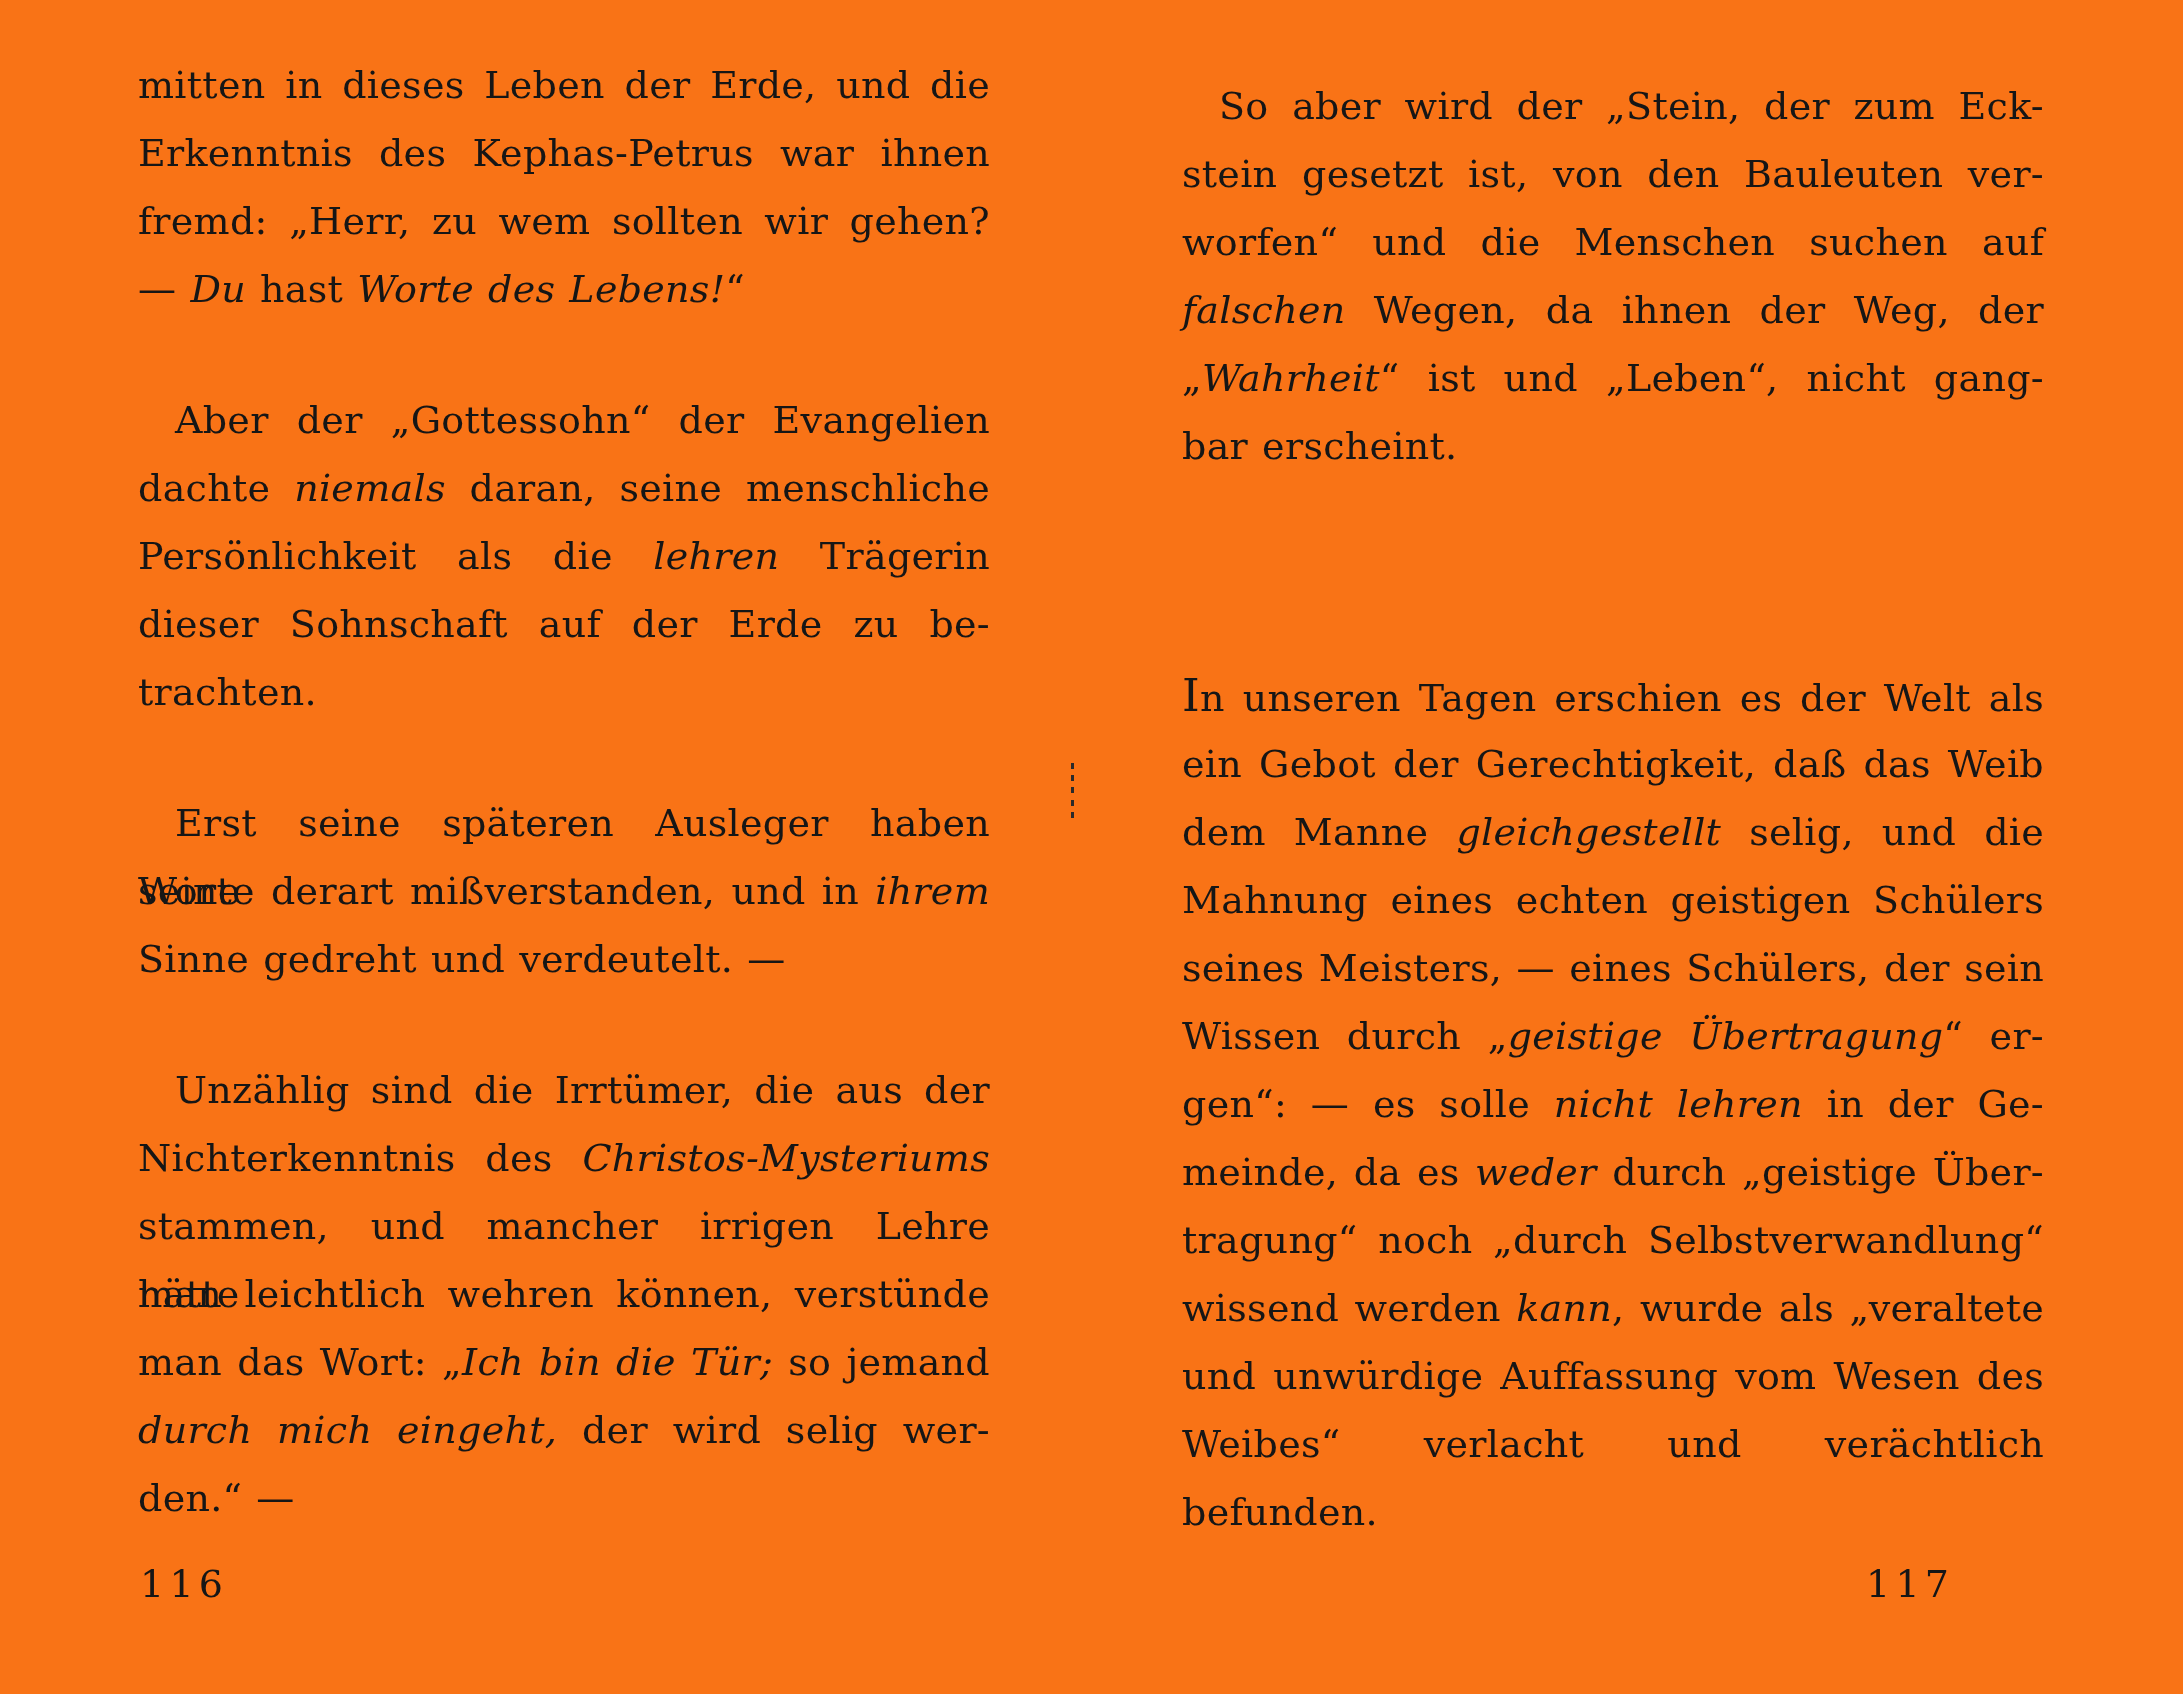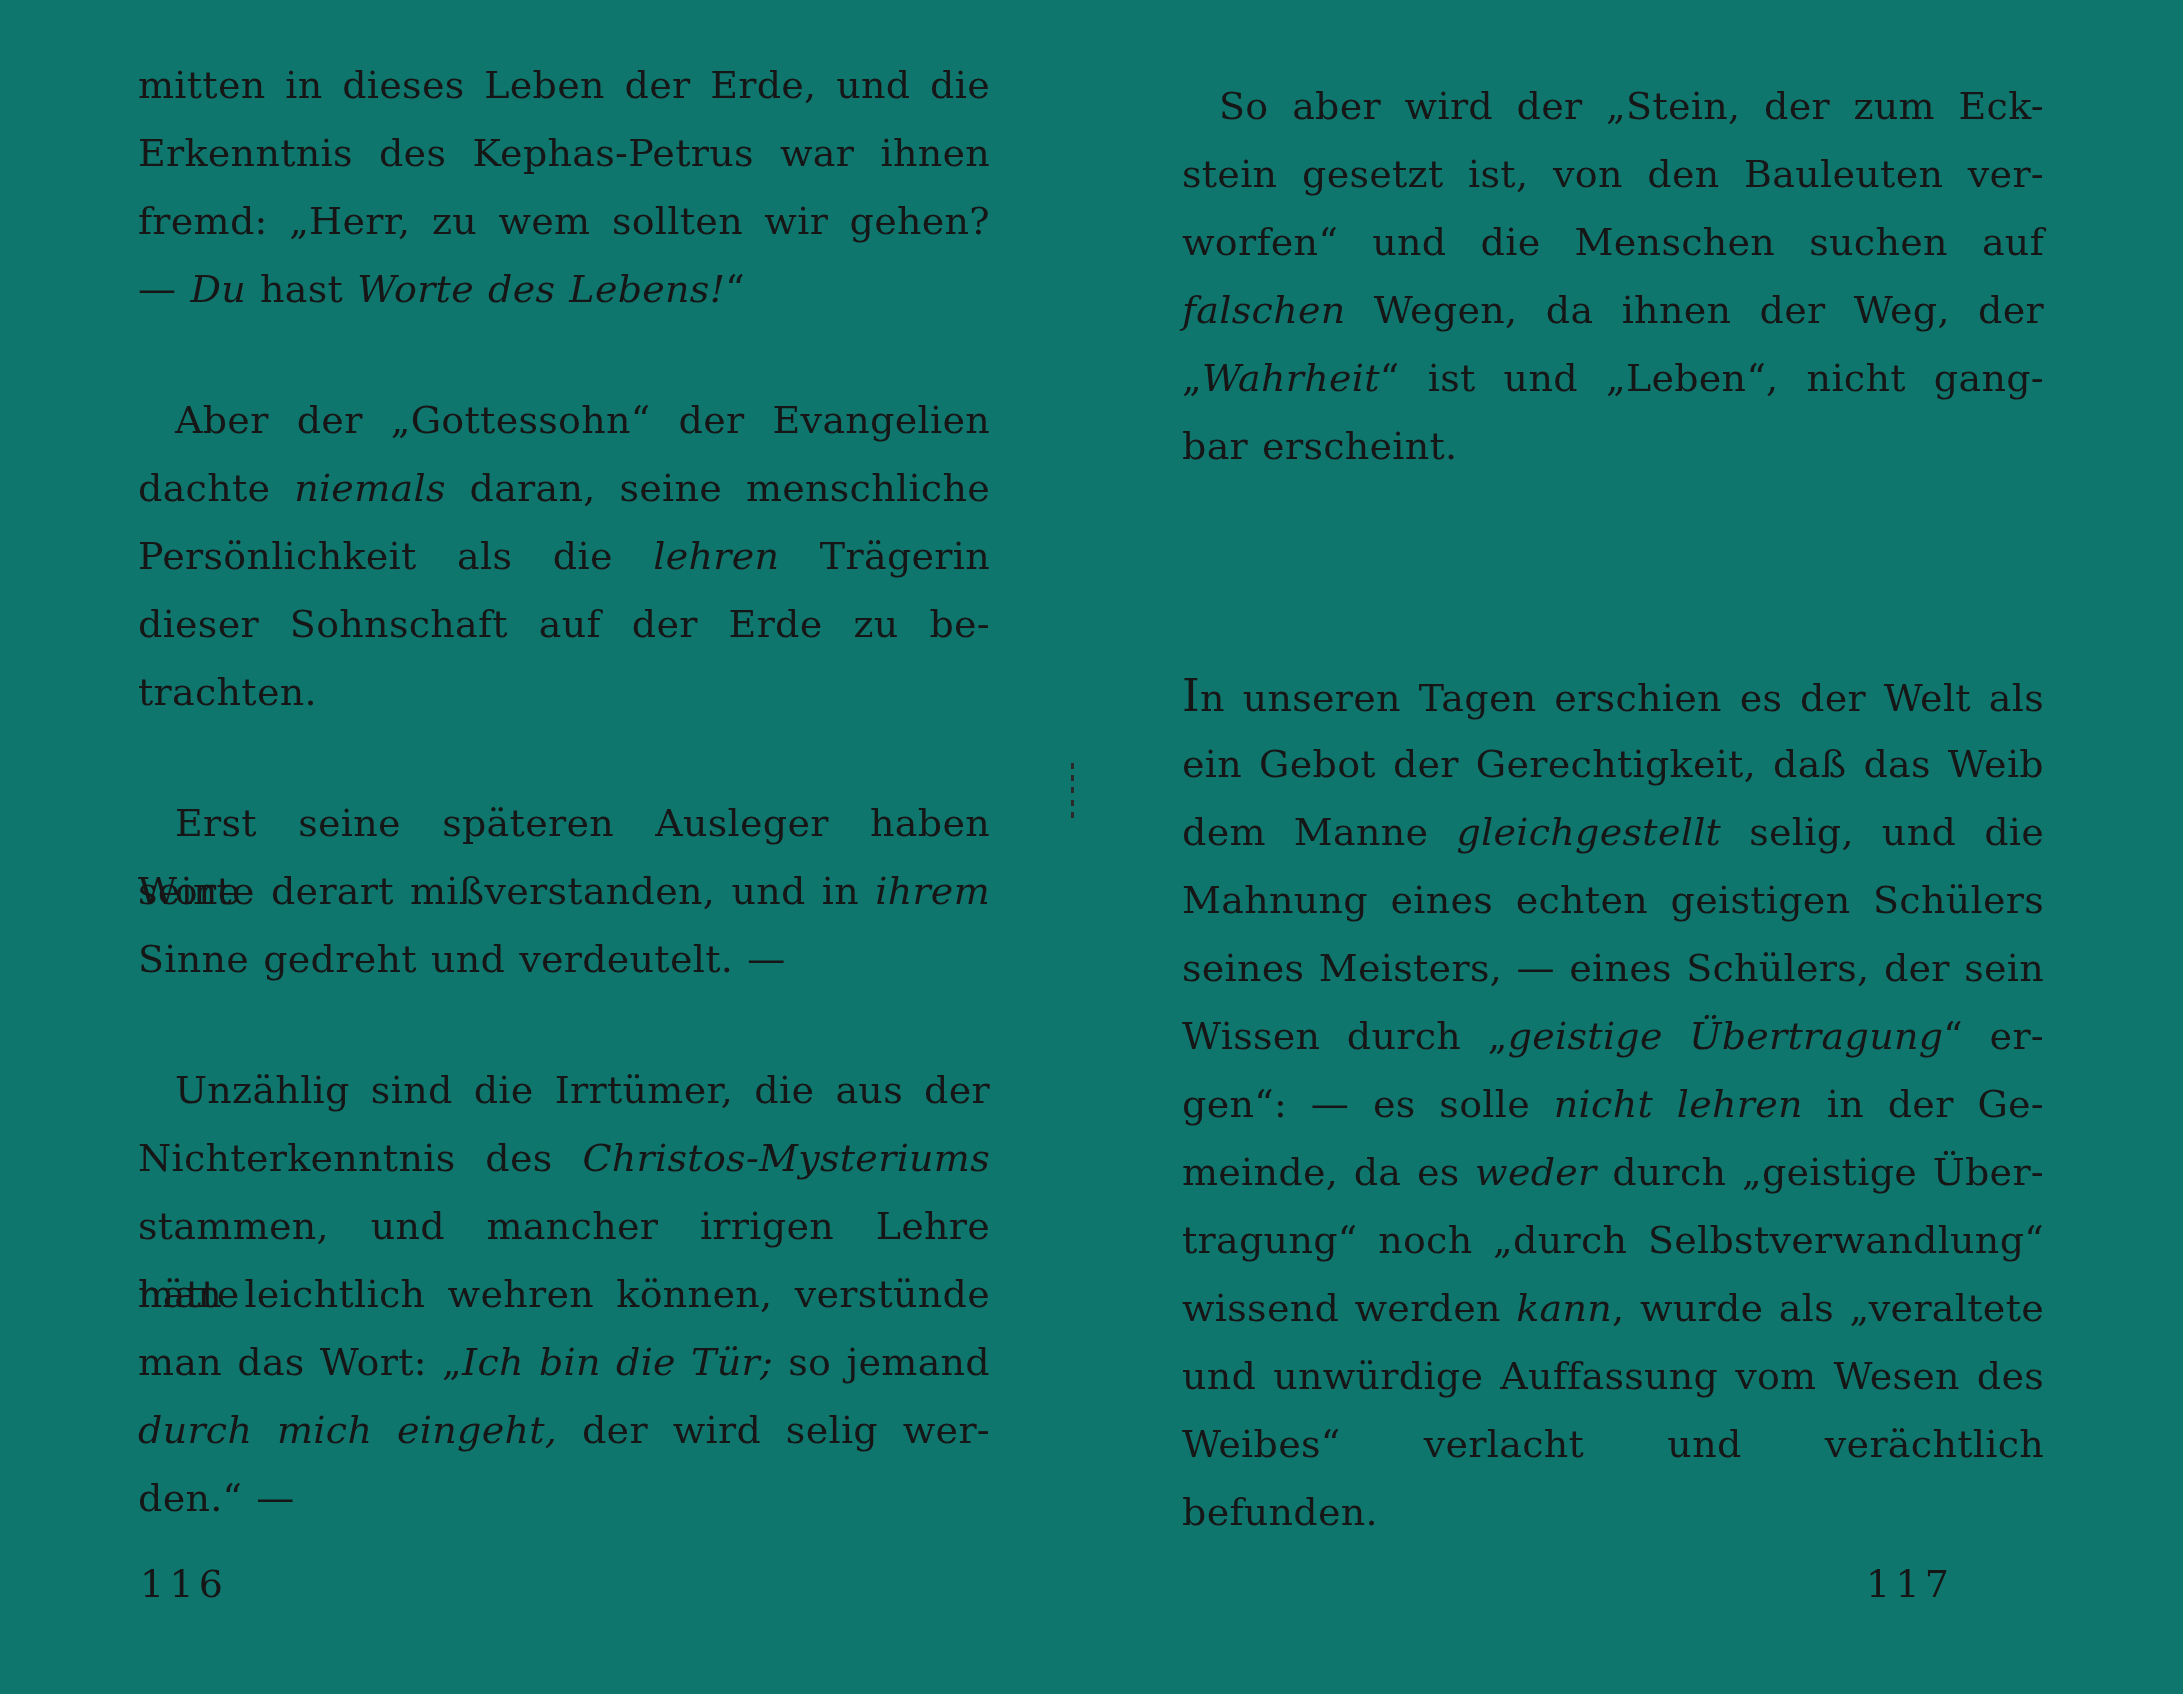"mitten in dieses Leben der" #book-spread { background: #0f766e -> #f97316 }
